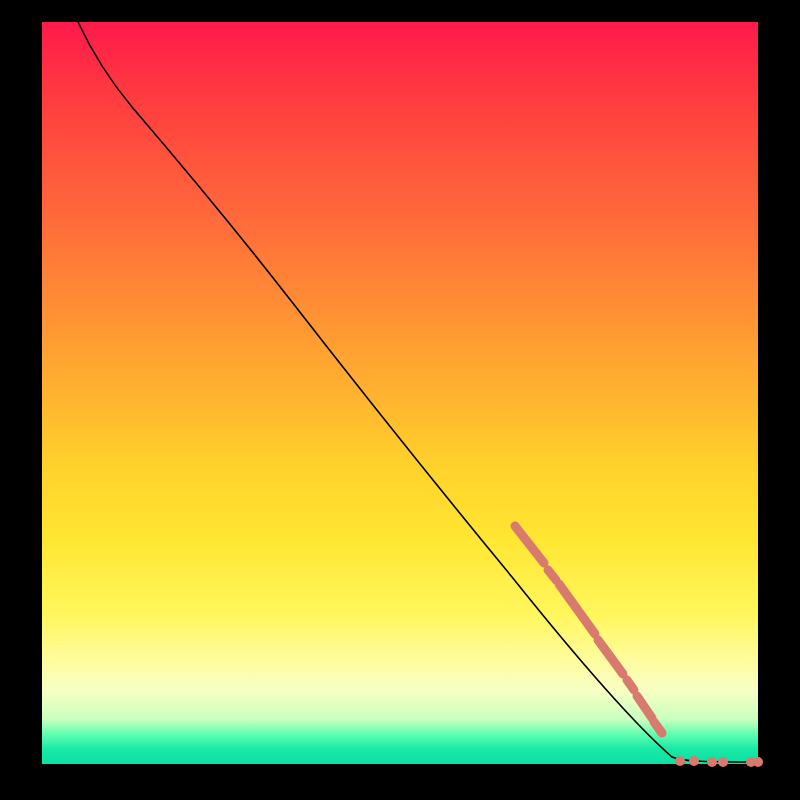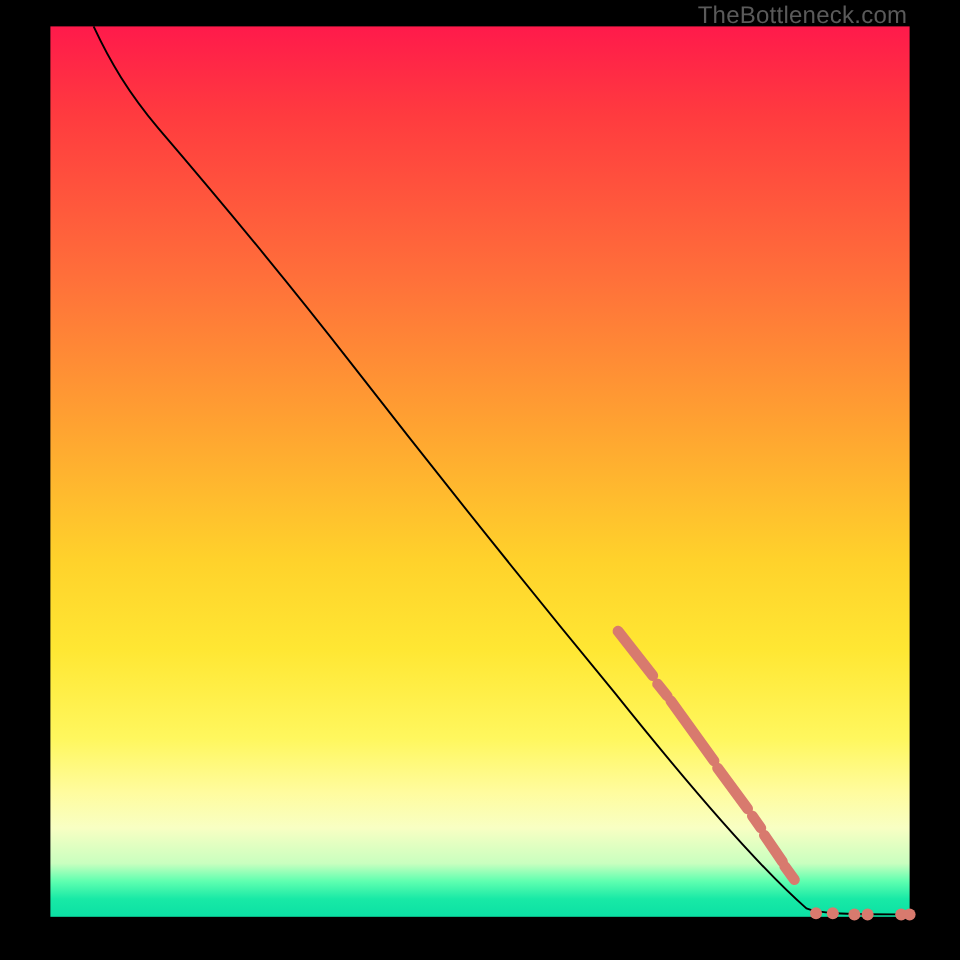"TheBottleneck.com" div.watermark { html: <div>TheBottleneck.com</div> -> none }
